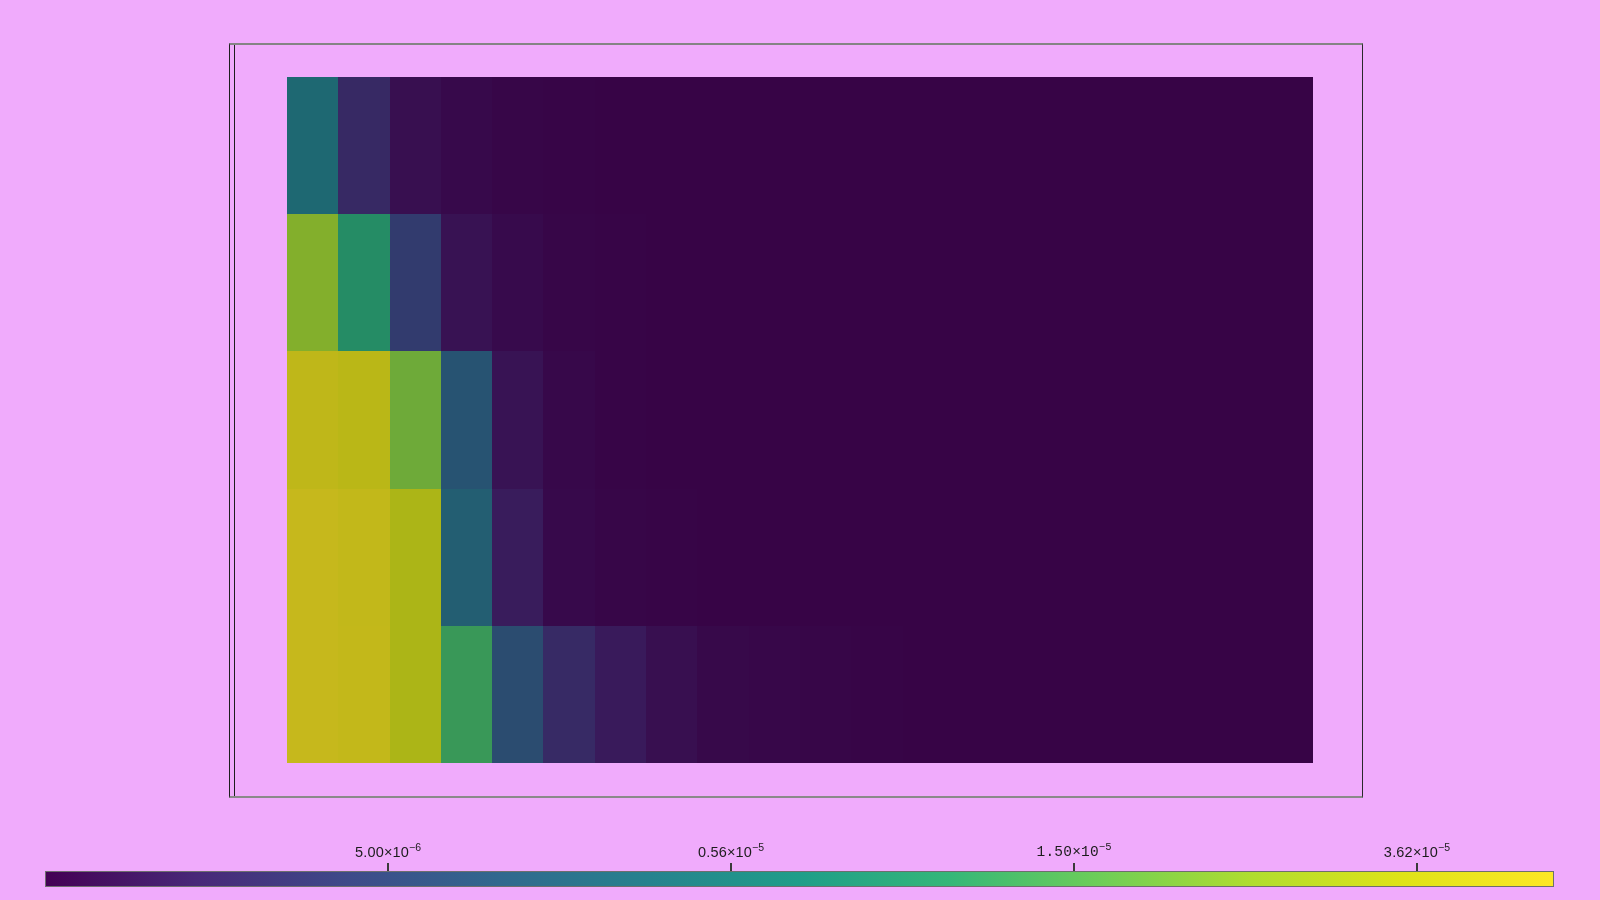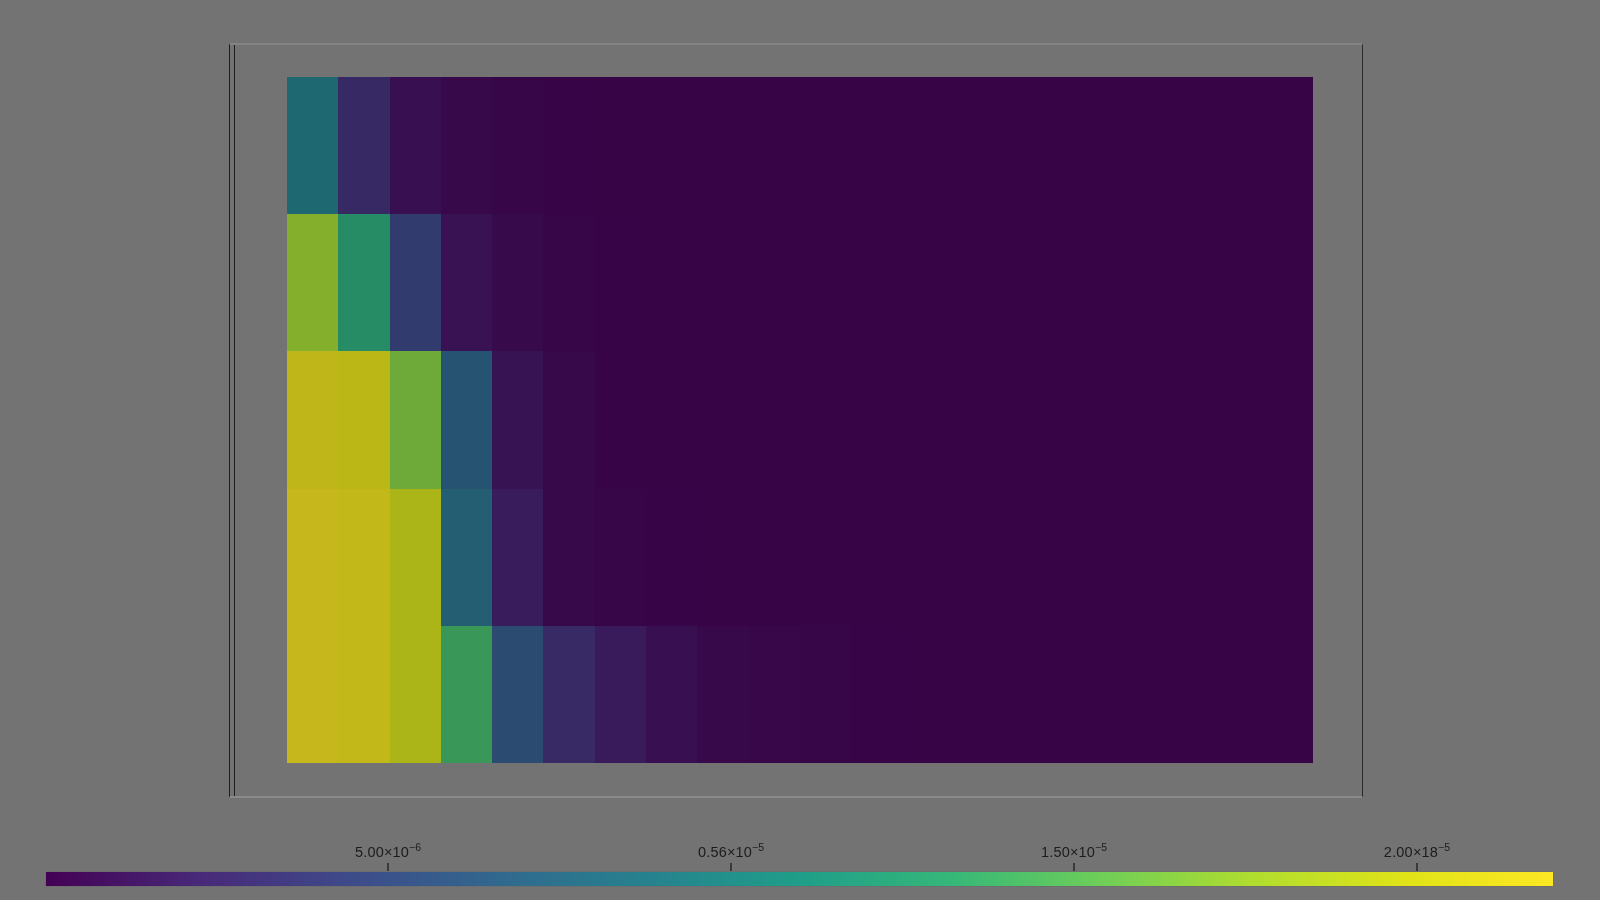"5.00×10−6" .stage { background: #737373 -> #f0abfc }
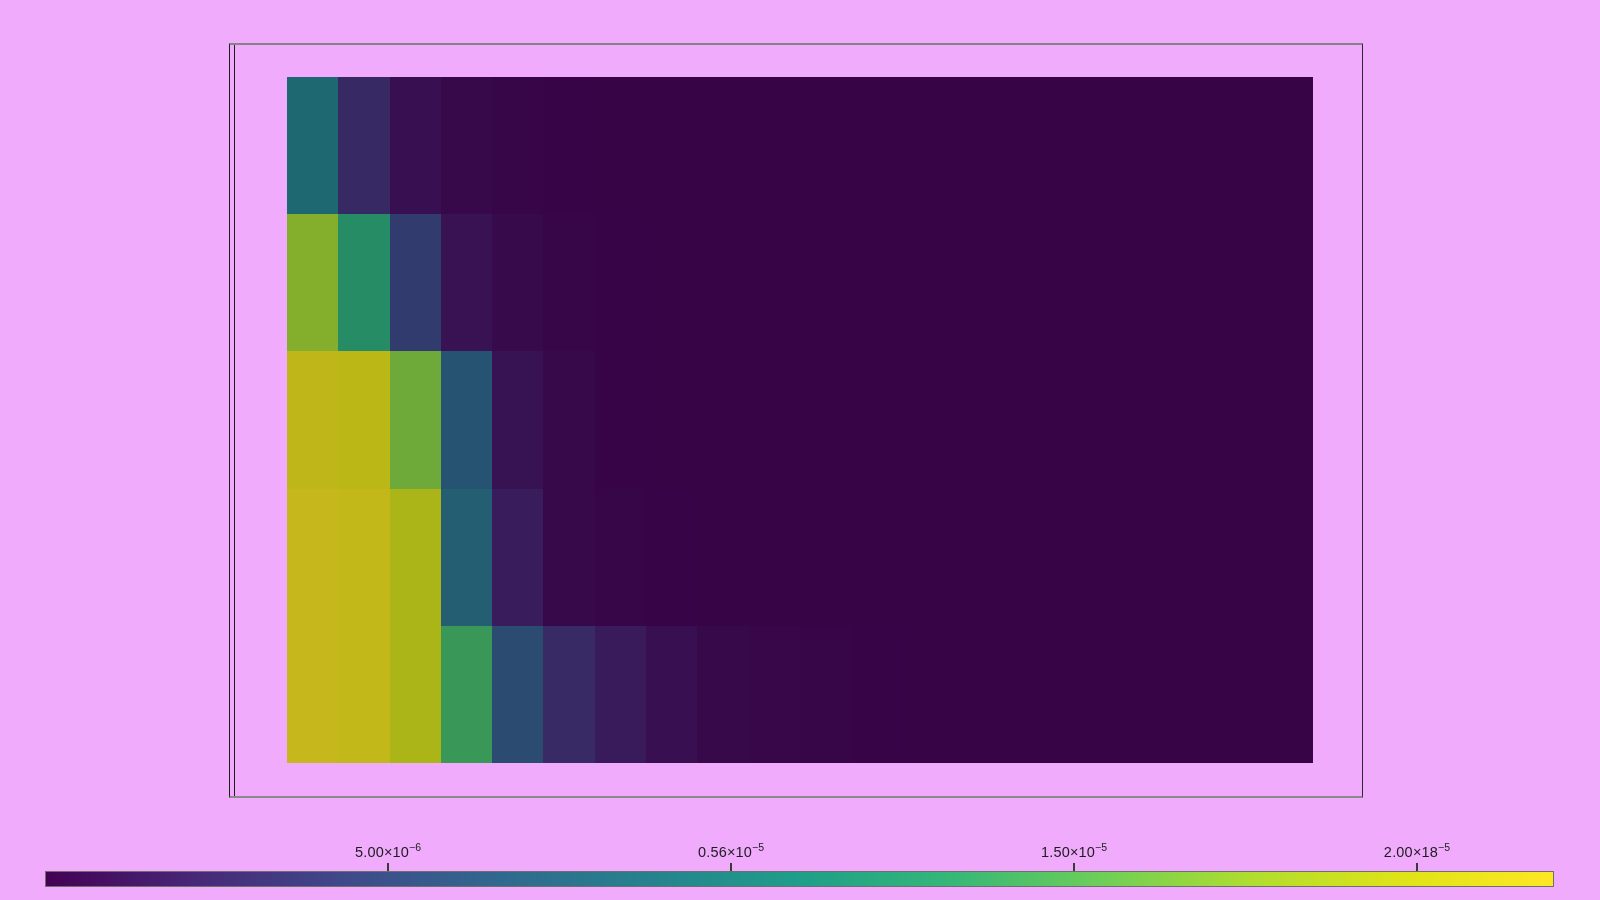"1.50×10−5" div.cb-label { font-family: none -> Liberation Mono, monospace }
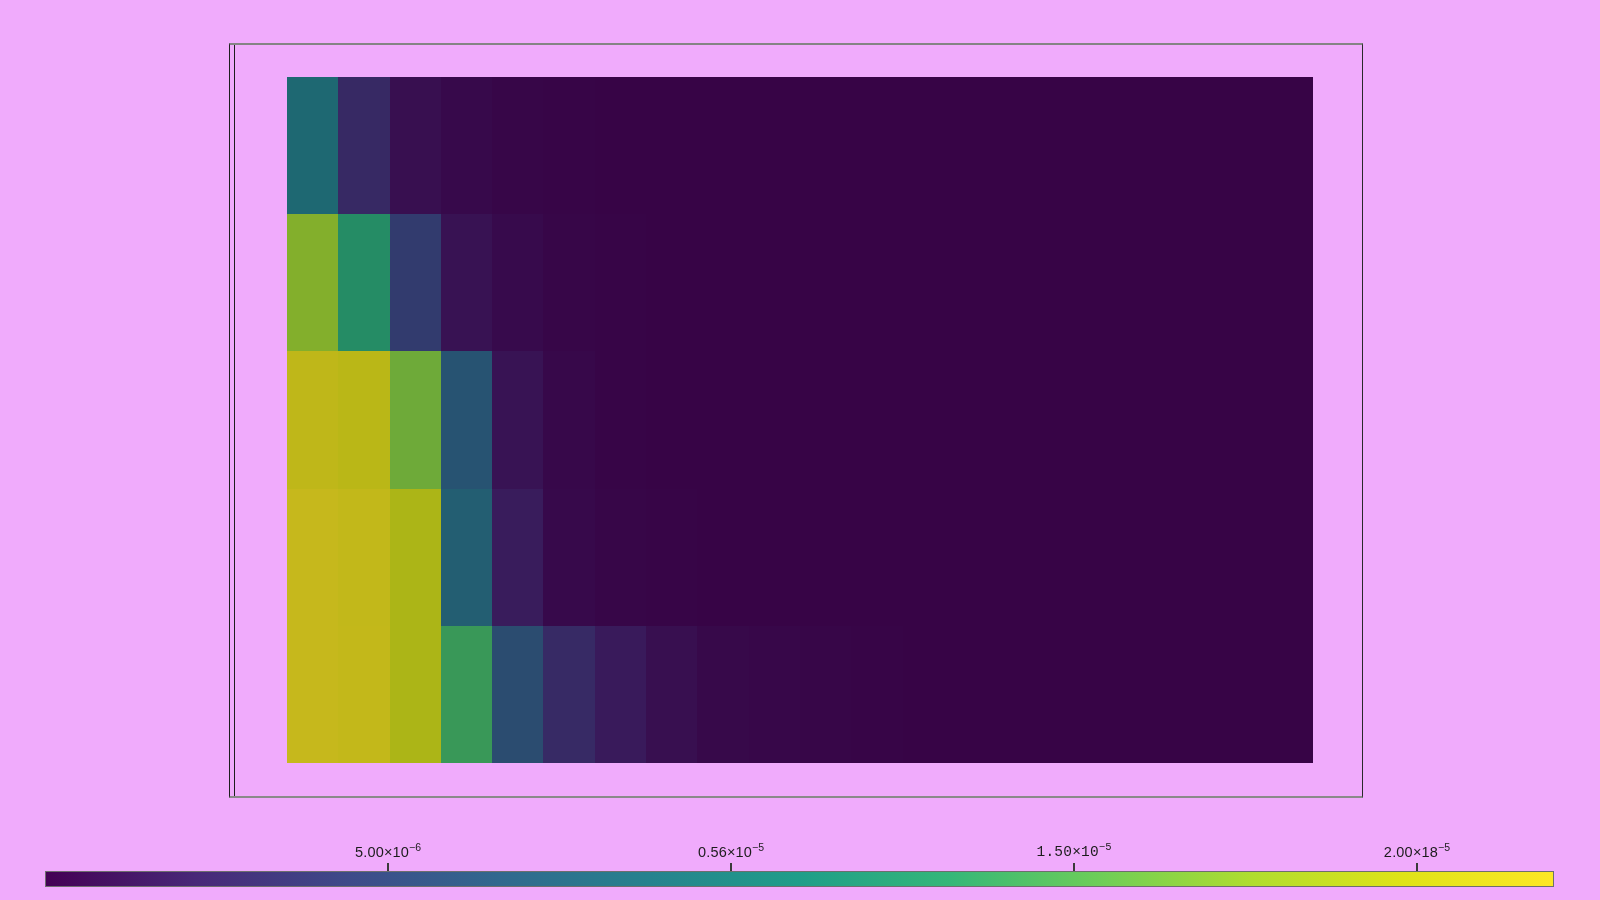"2.00×18" span { text: 2.00×18 -> 3.62×10 }
